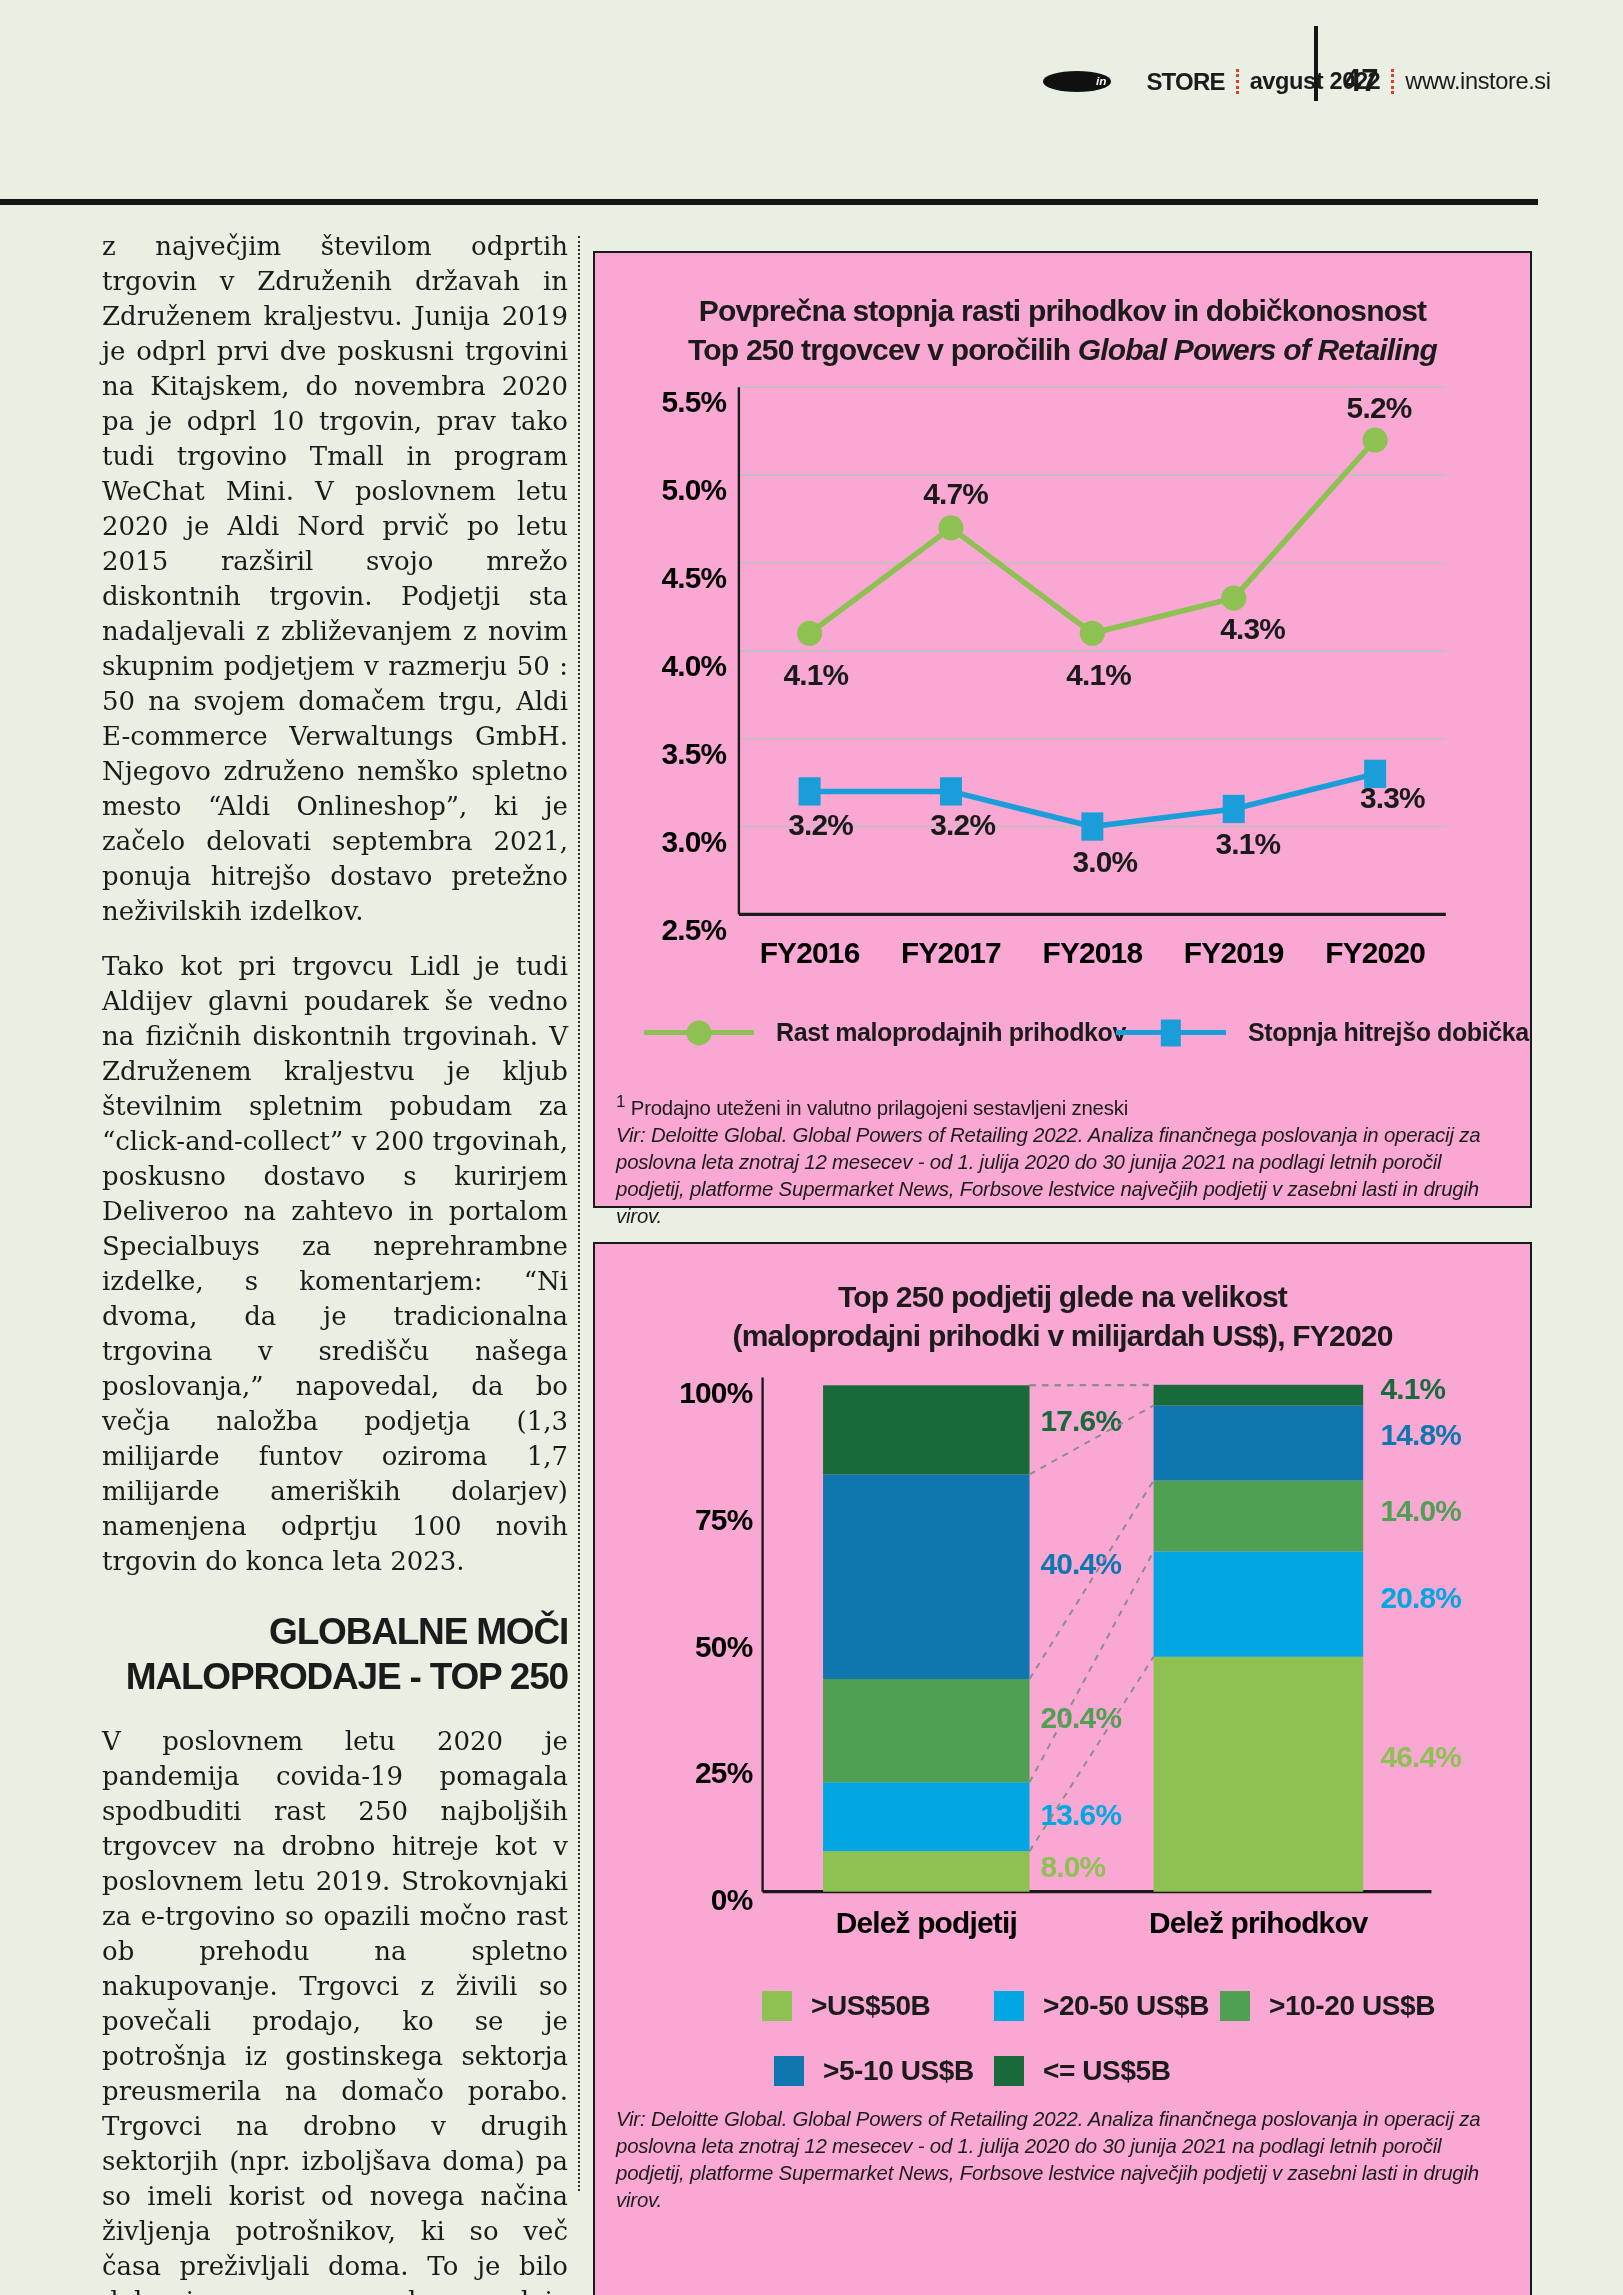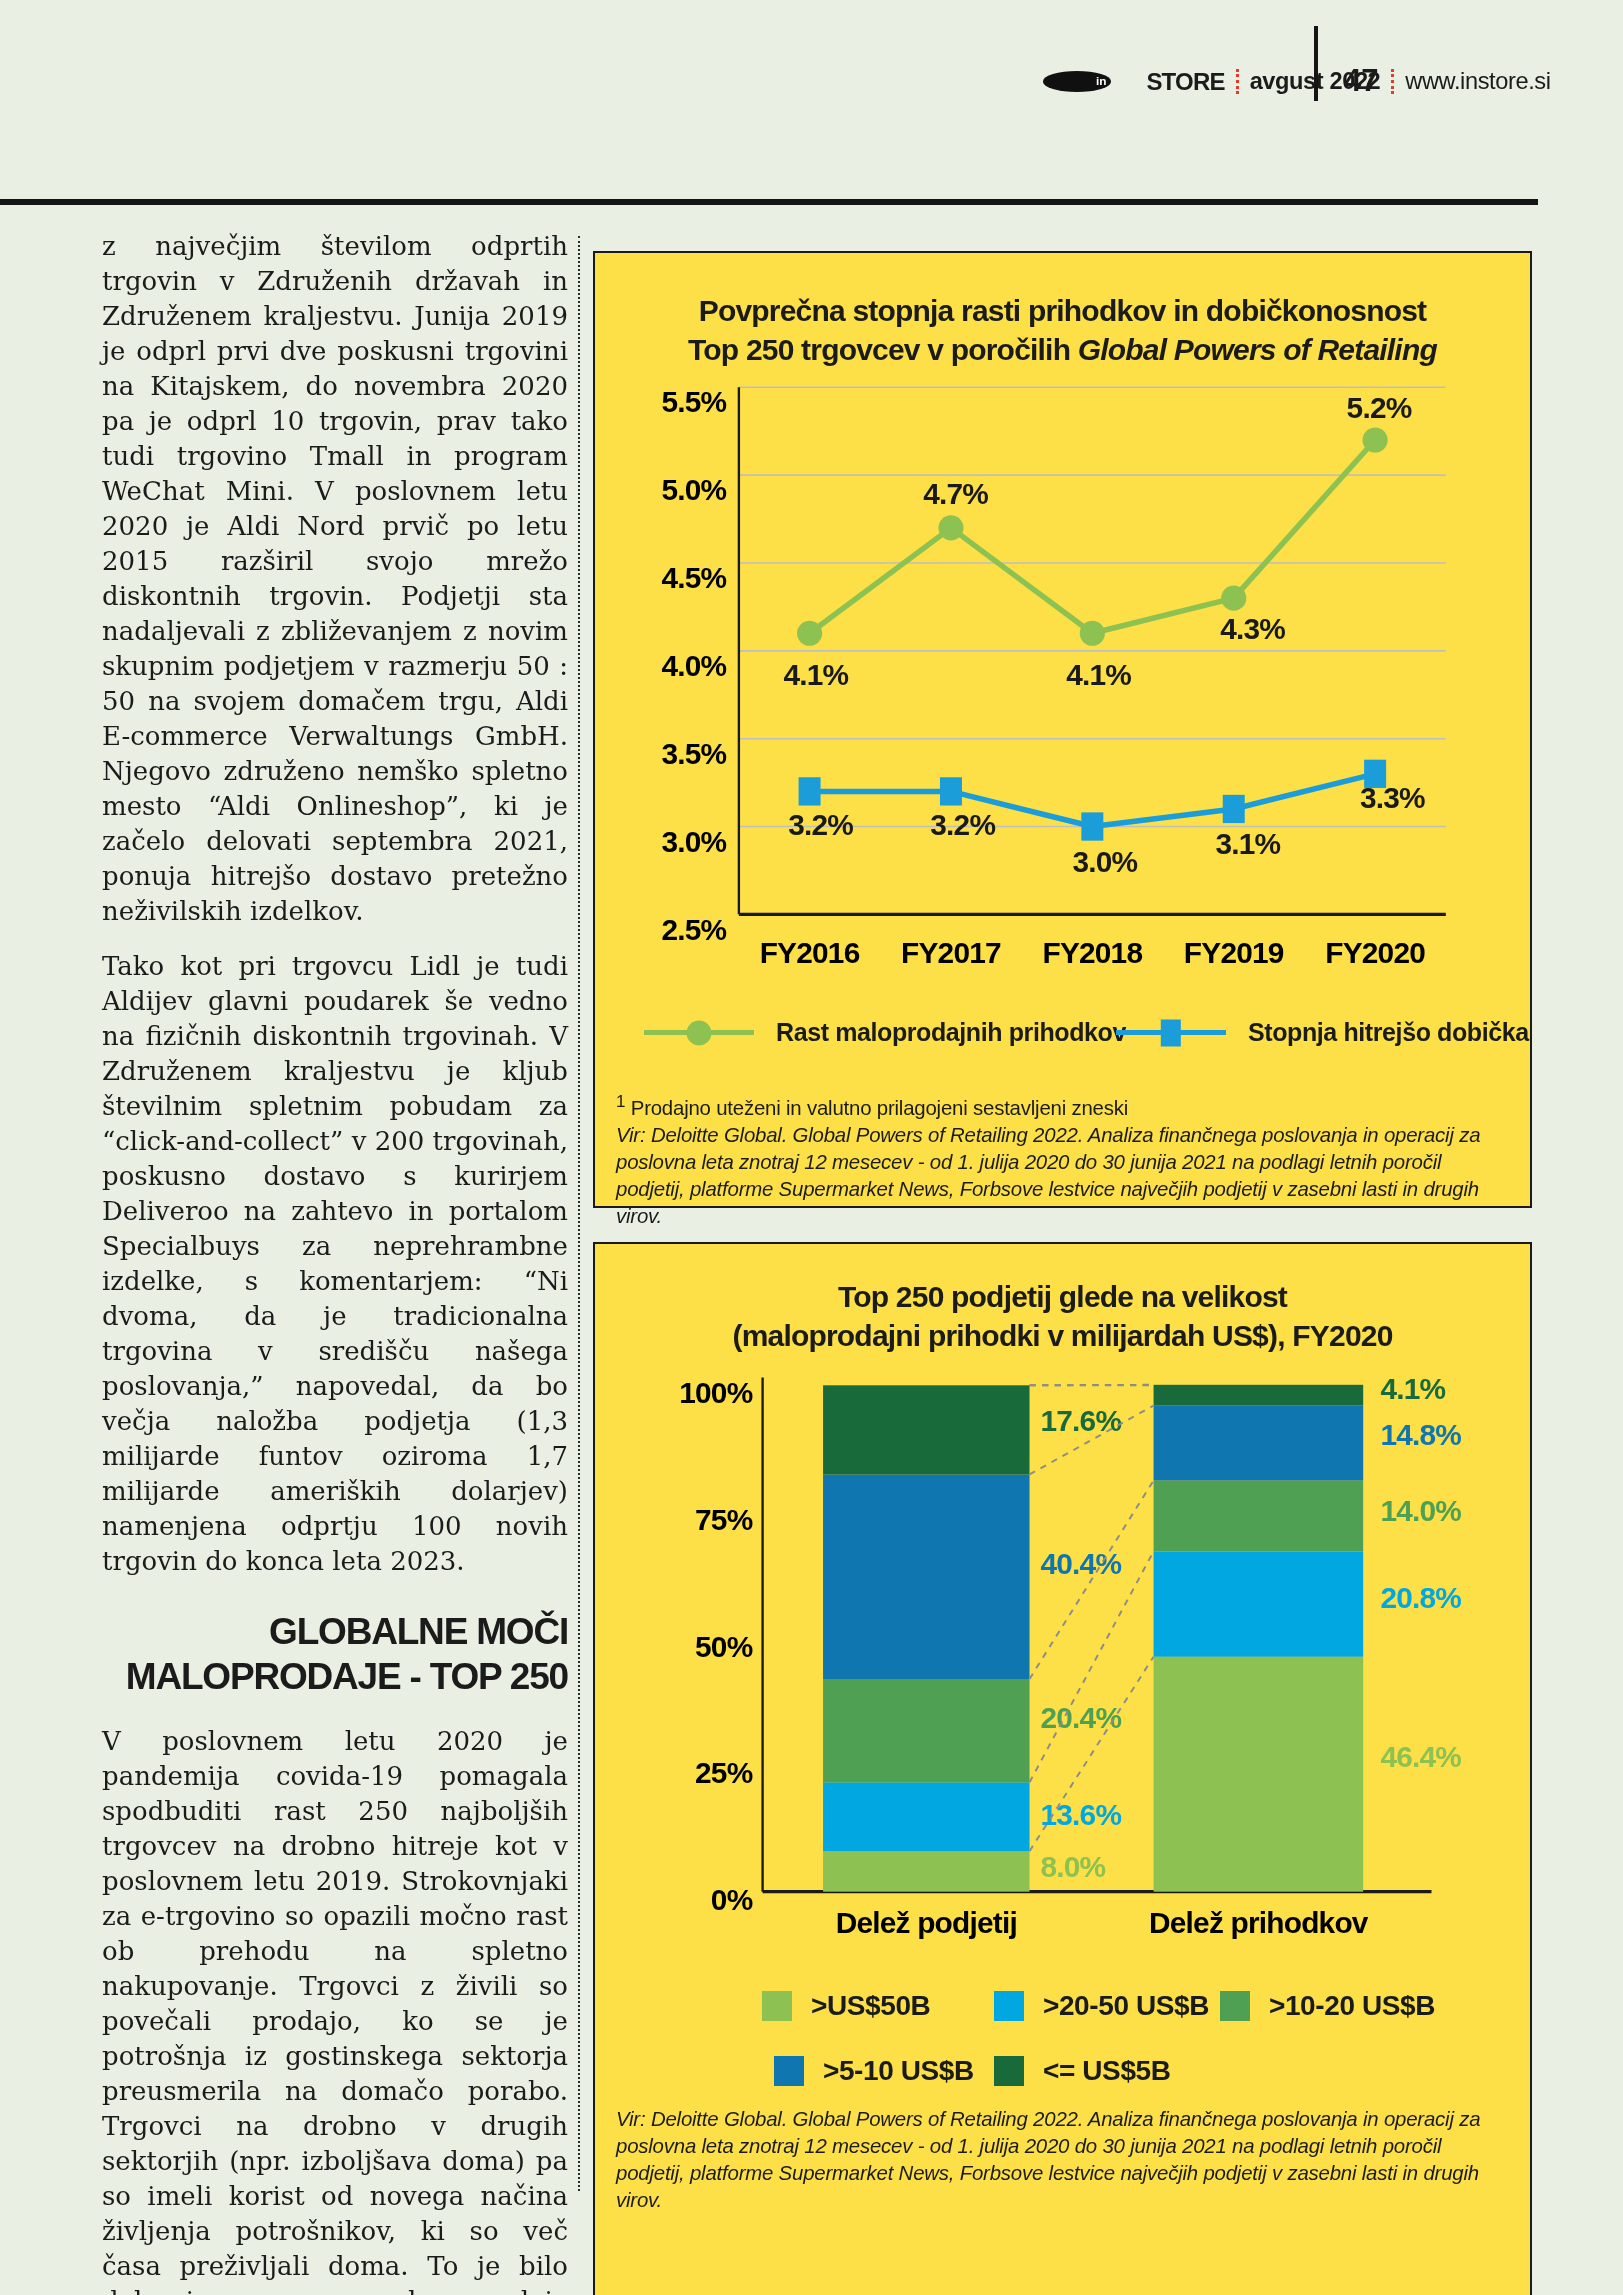"in" .logo-circle { font-style: none -> italic }
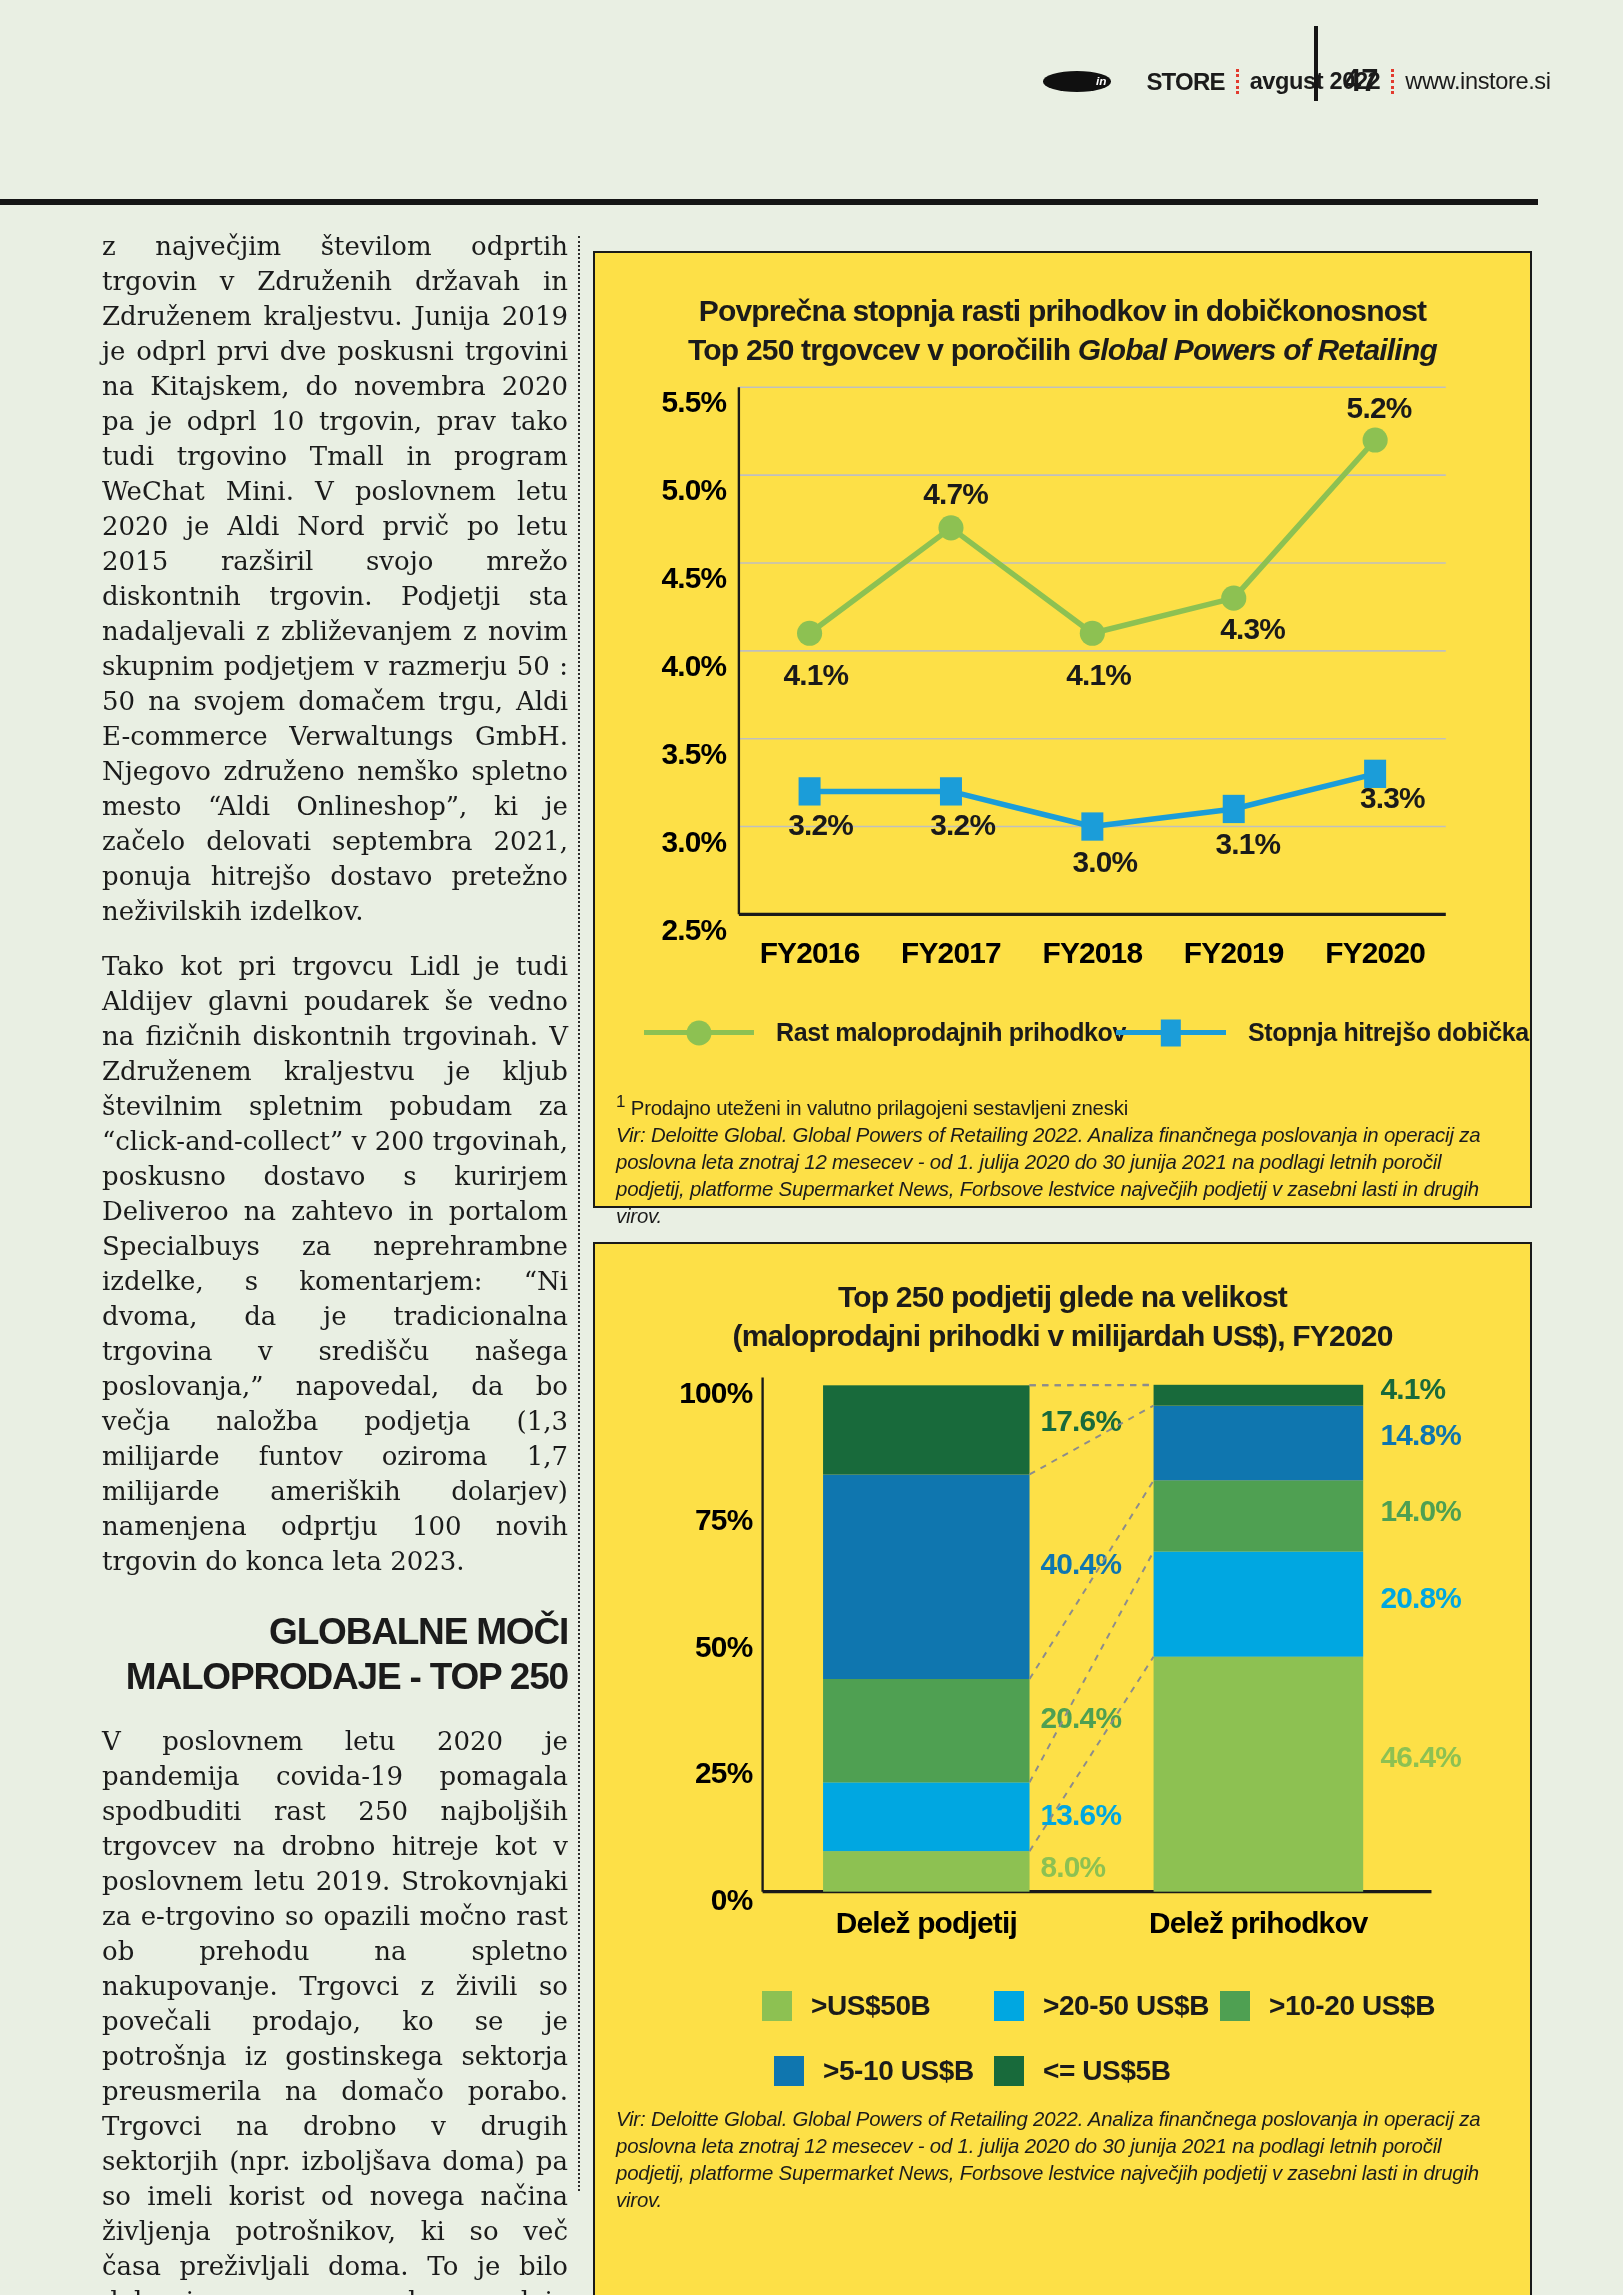"Povprečna stopnja rasti prihodkov in" .chartbox { background: #fde047 -> #f9a8d4 }
